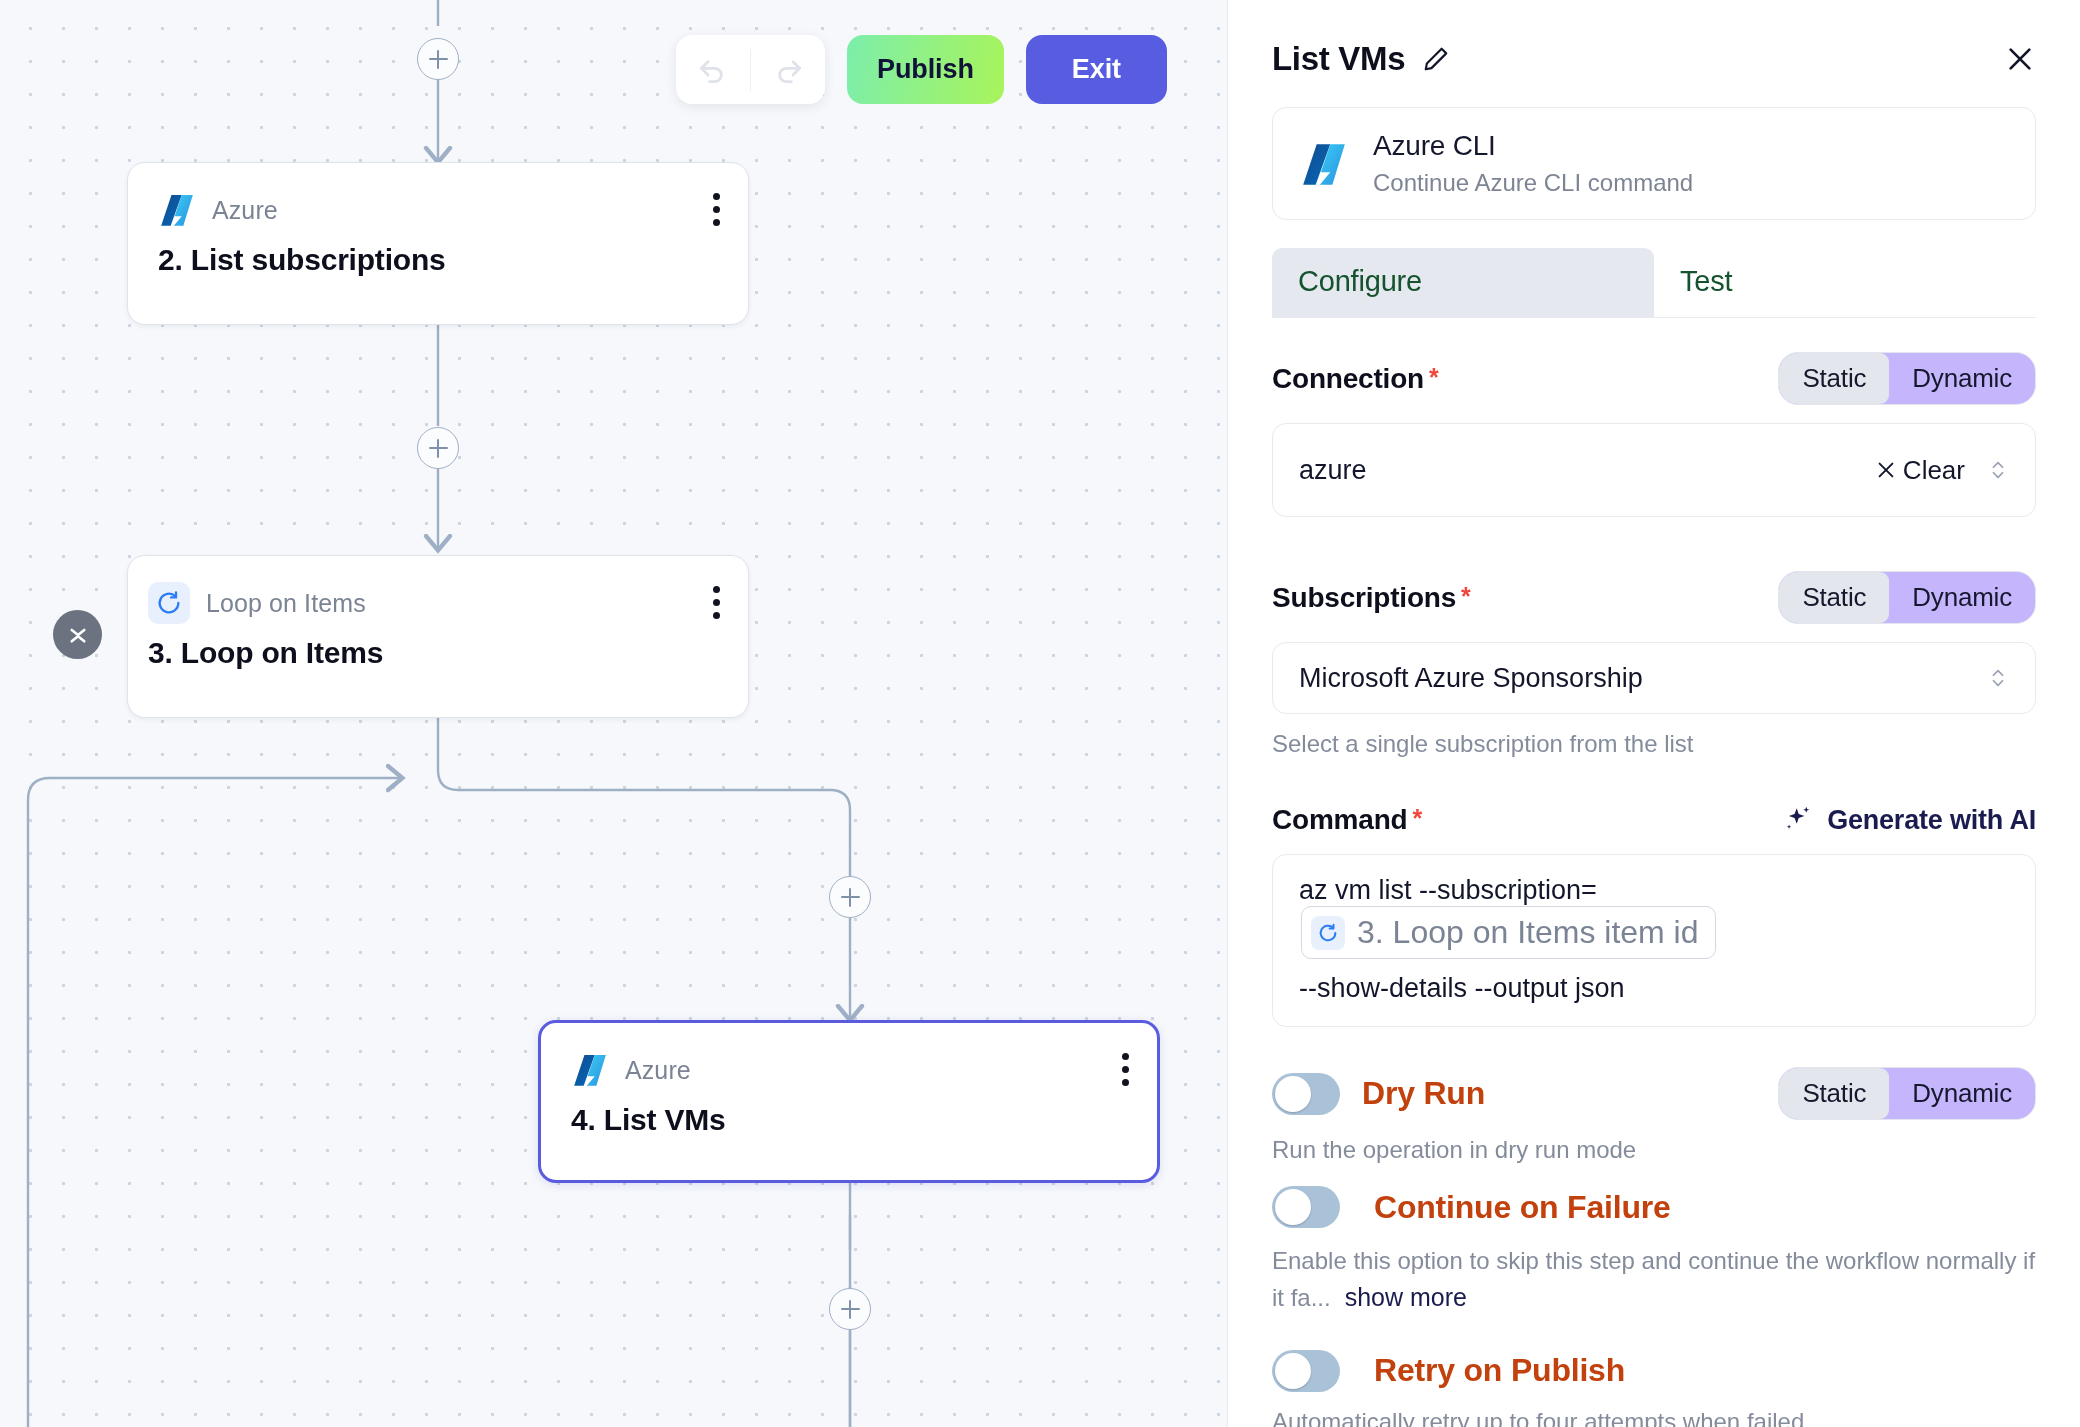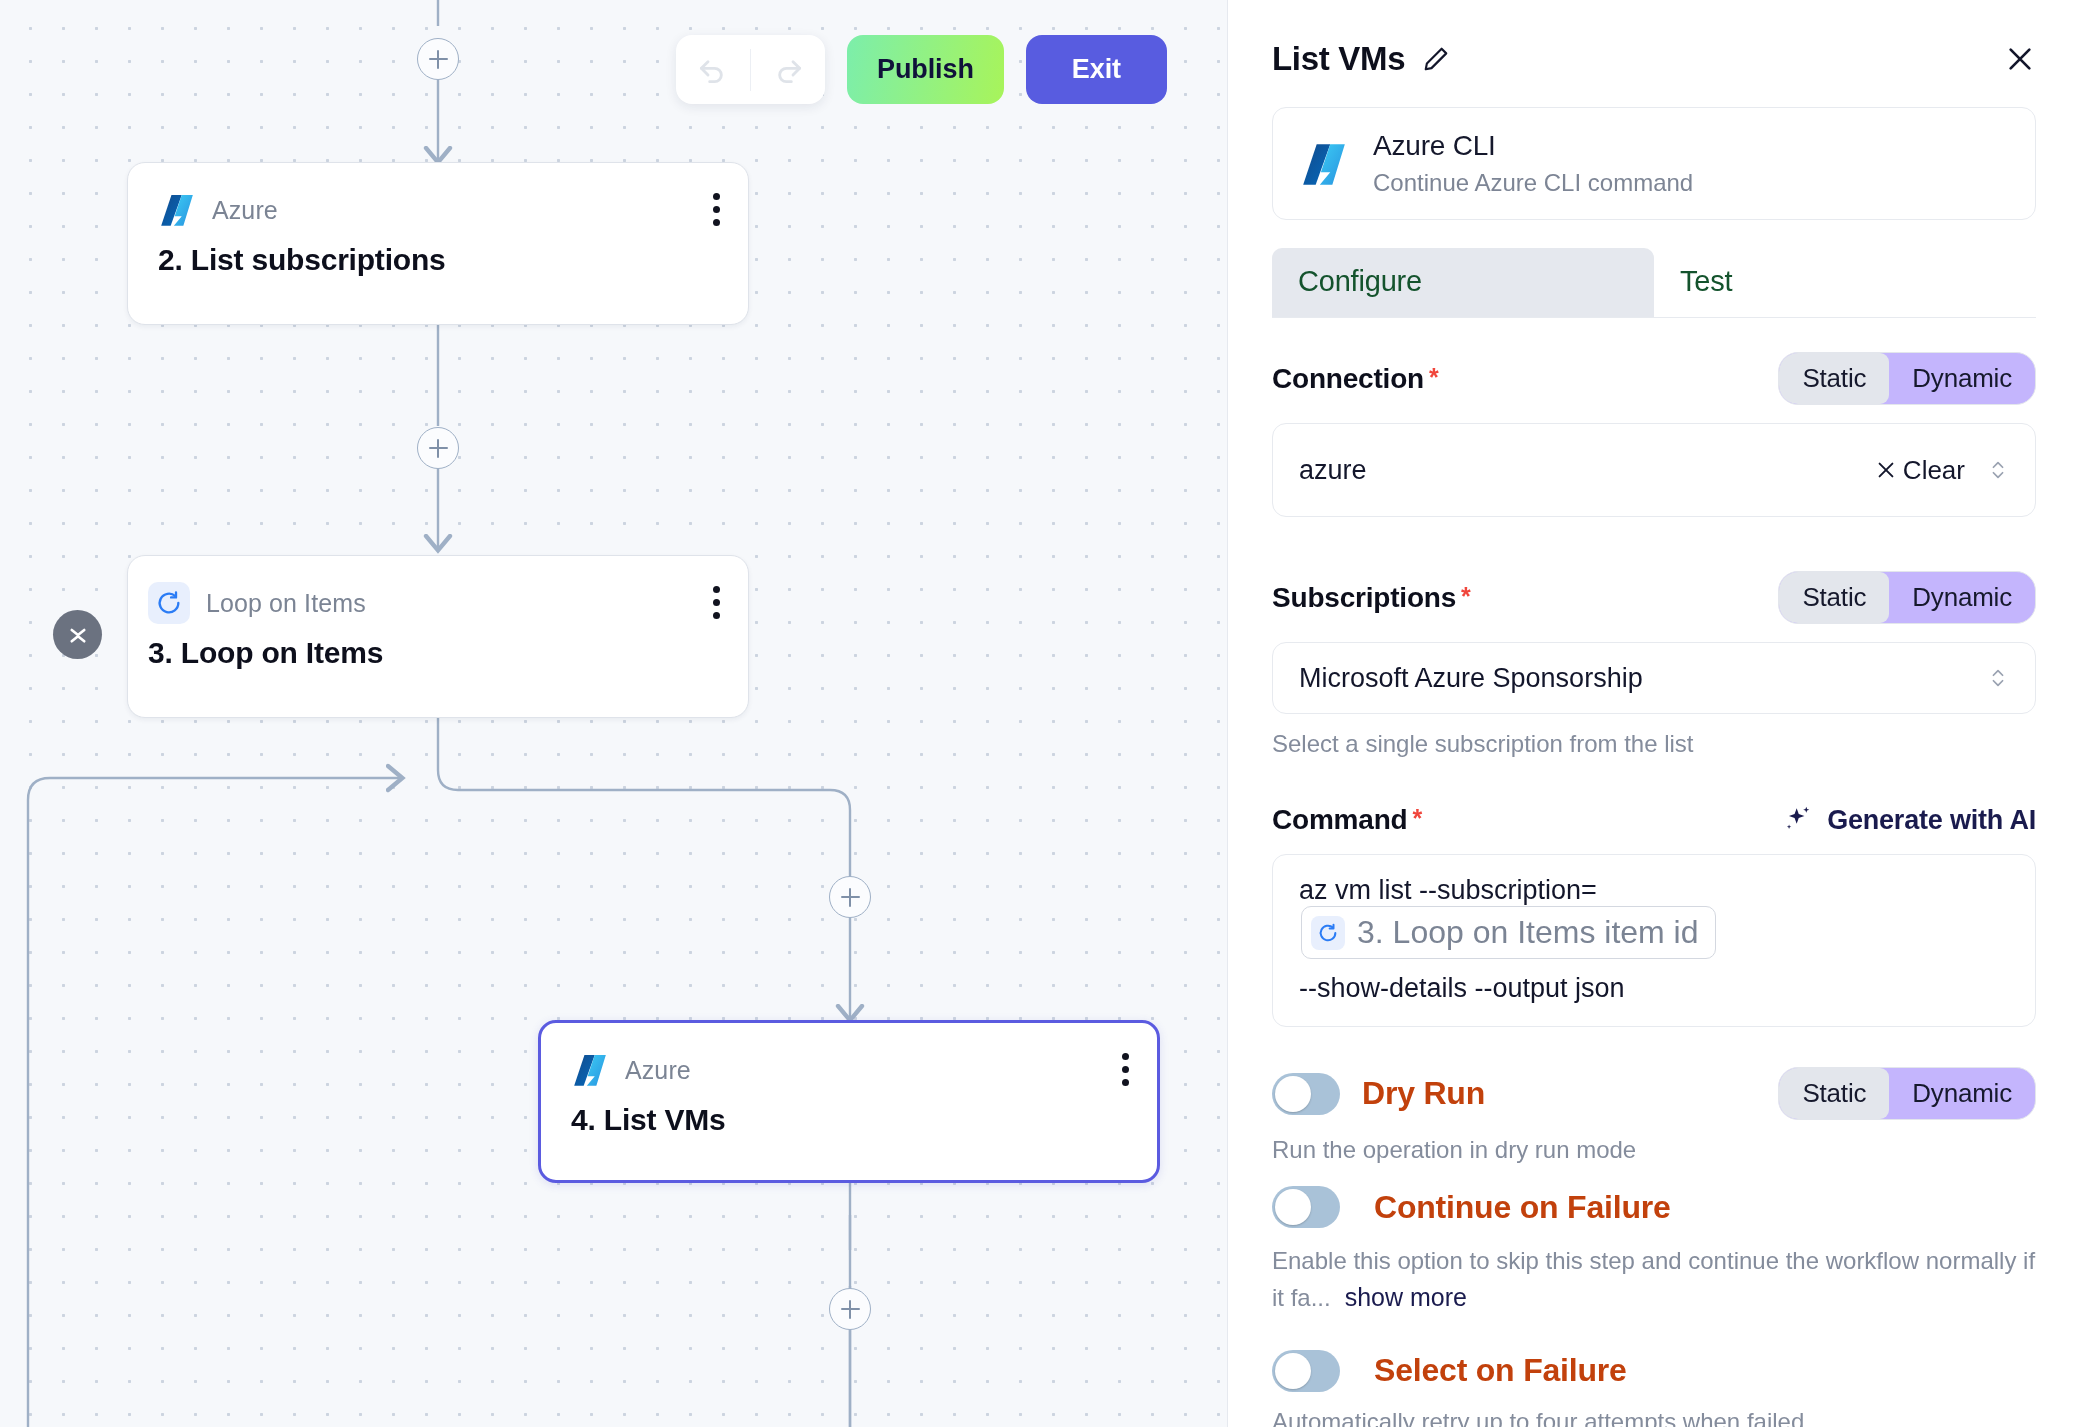"Select on Failure" span.toggle-label { text: Select on Failure -> Retry on Publish }
